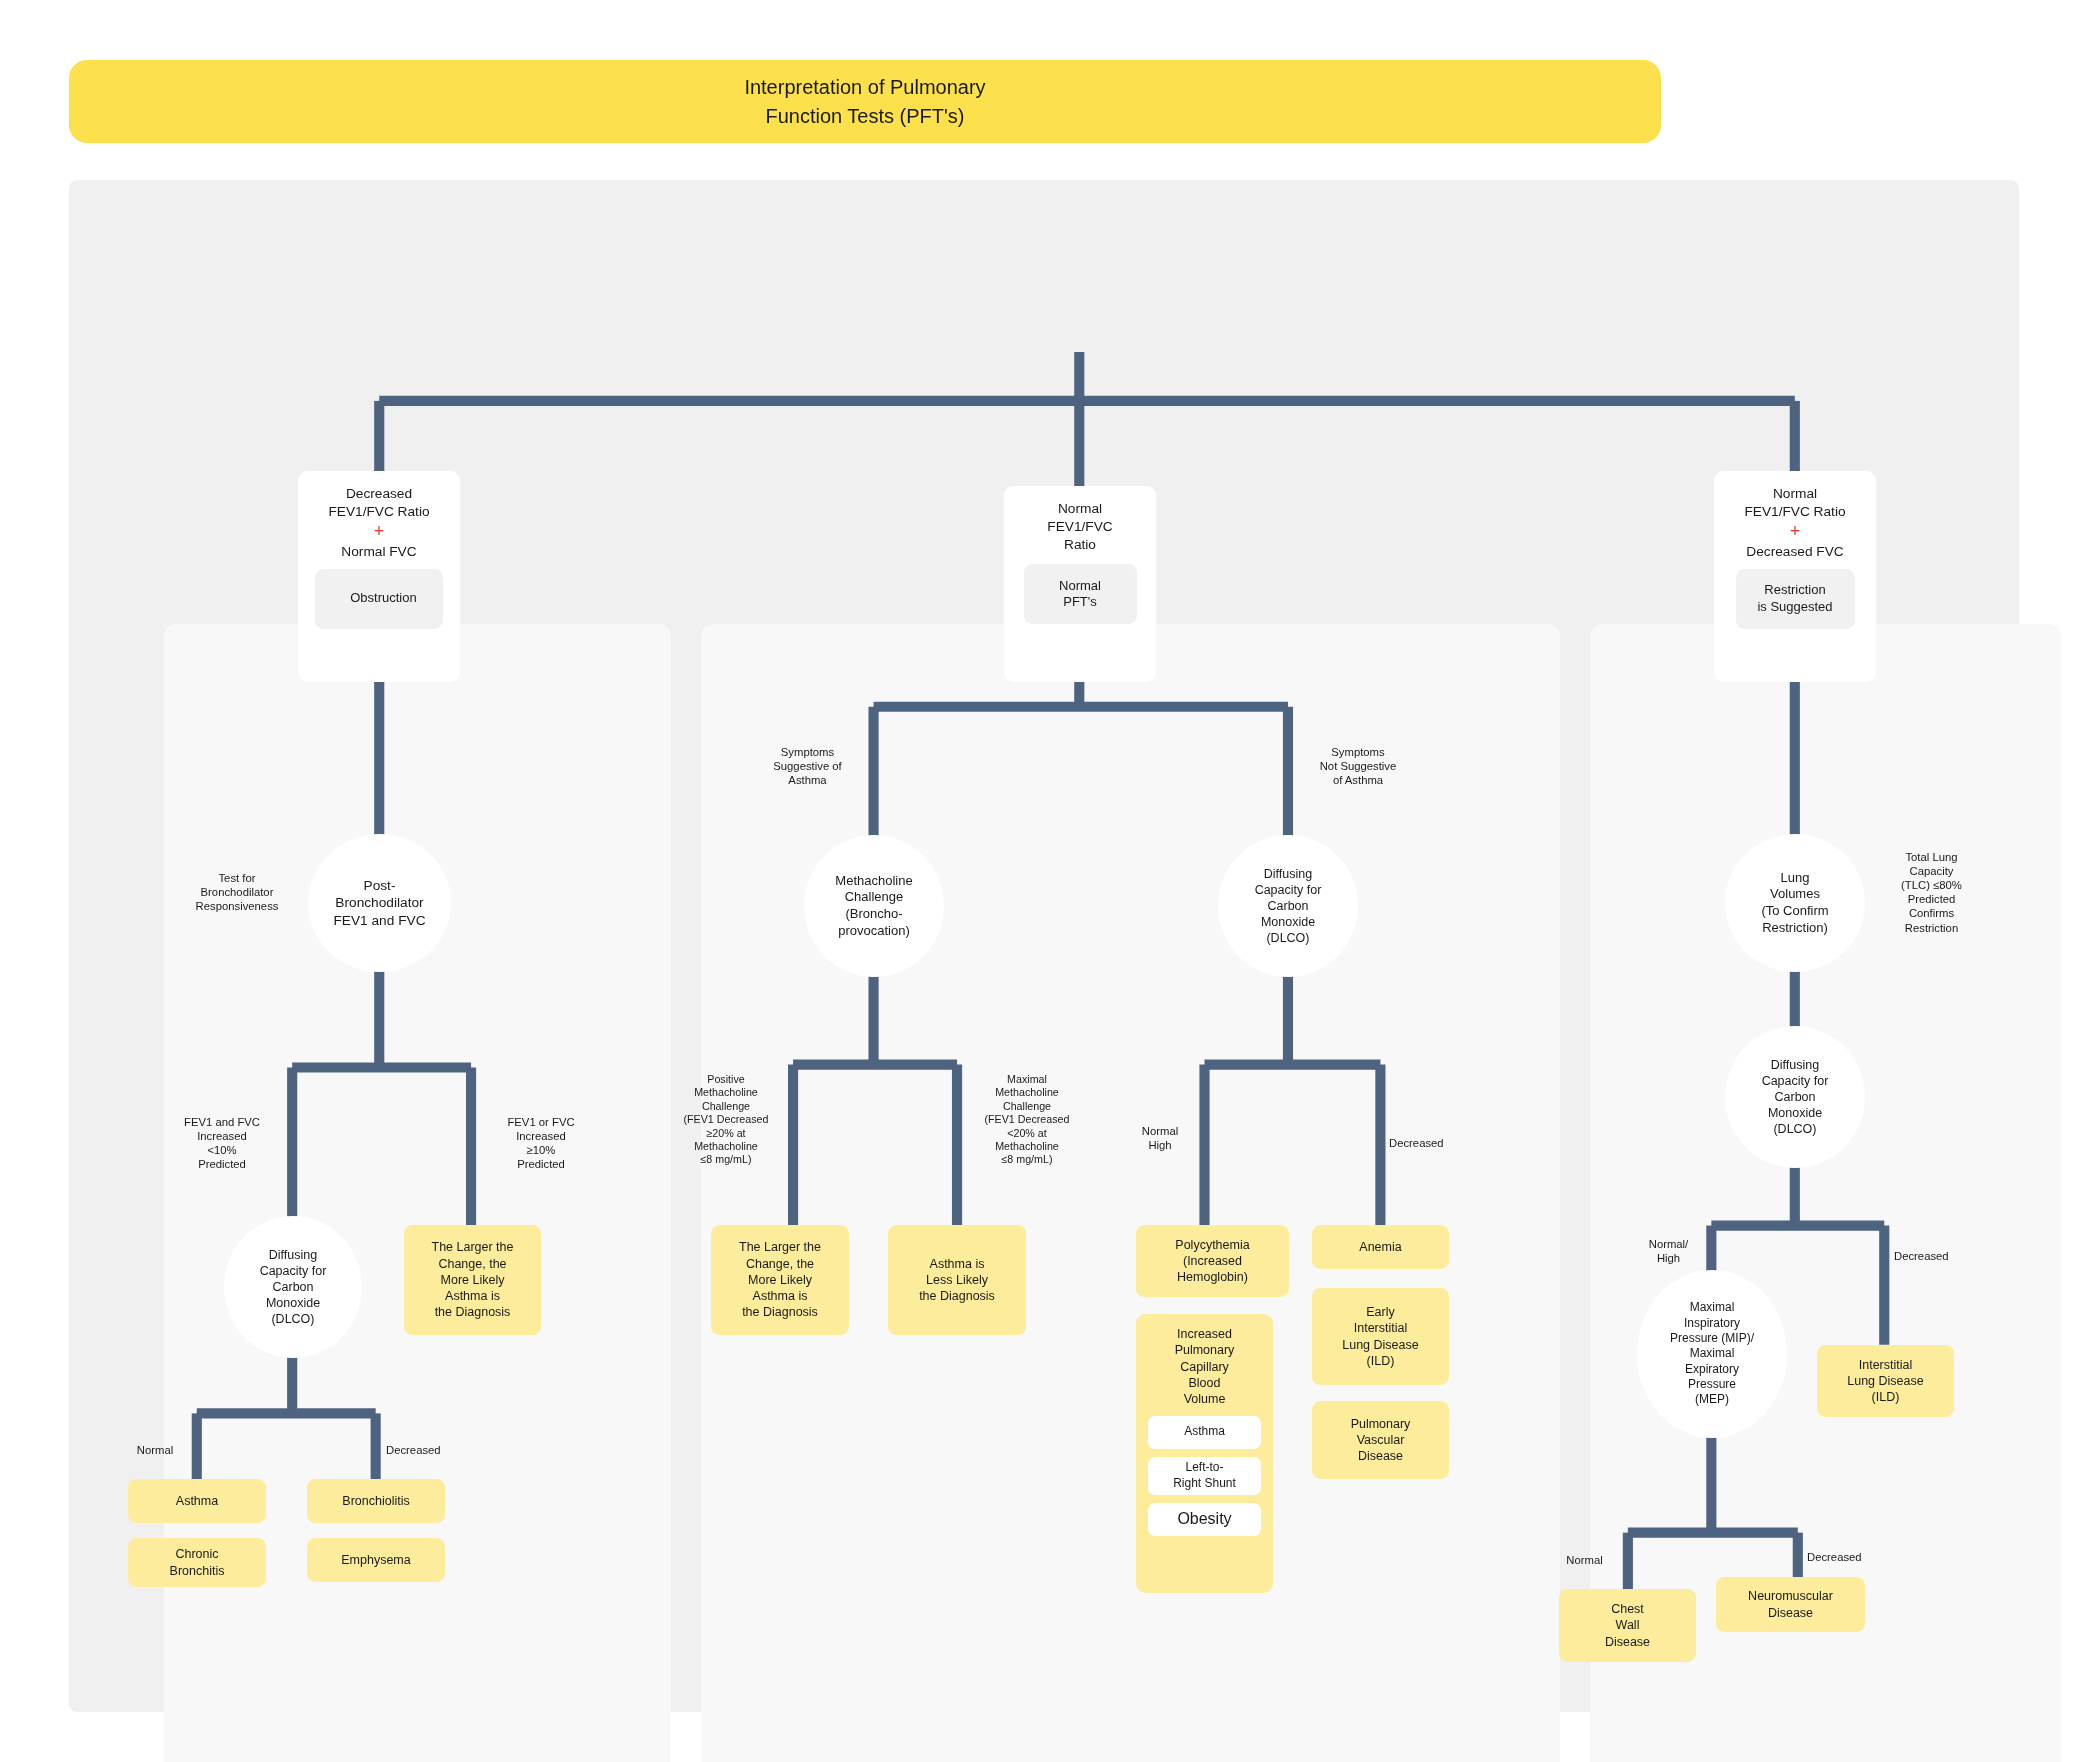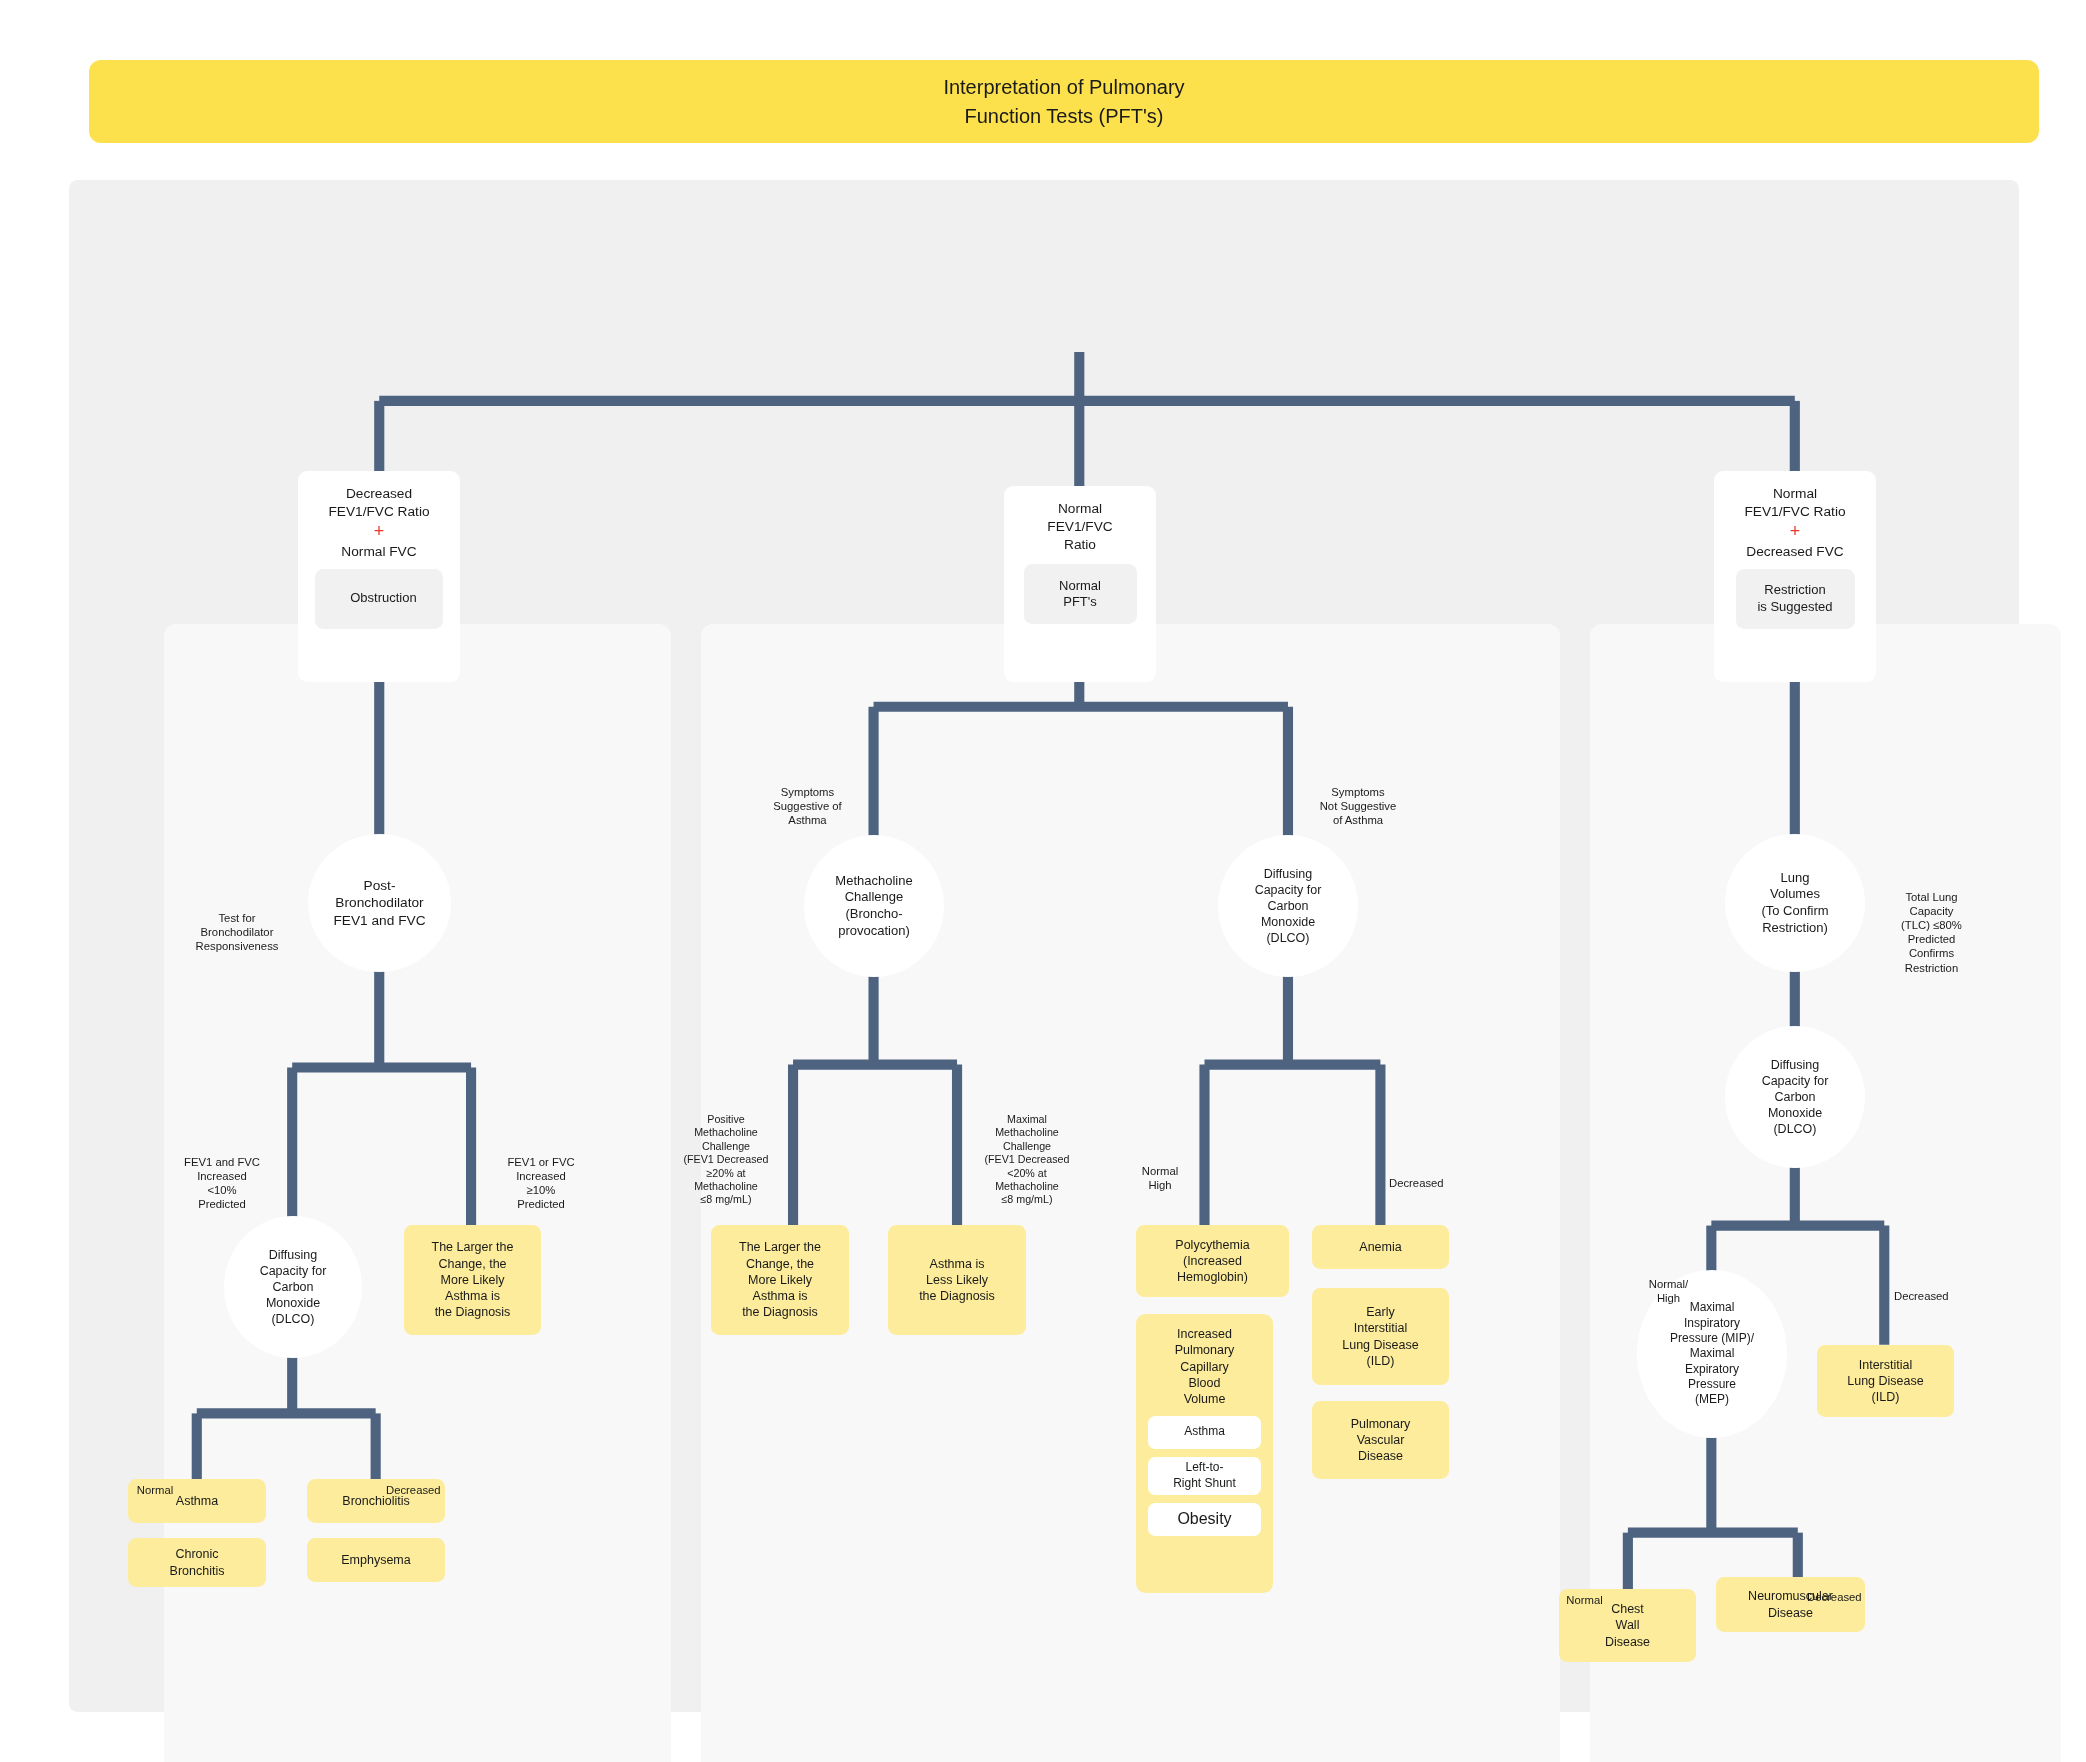"Interpretation of Pulmonary" #title-banner { border-radius: 12px -> 18px; margin-left: 20px -> none; width: 1950px -> 1592px }
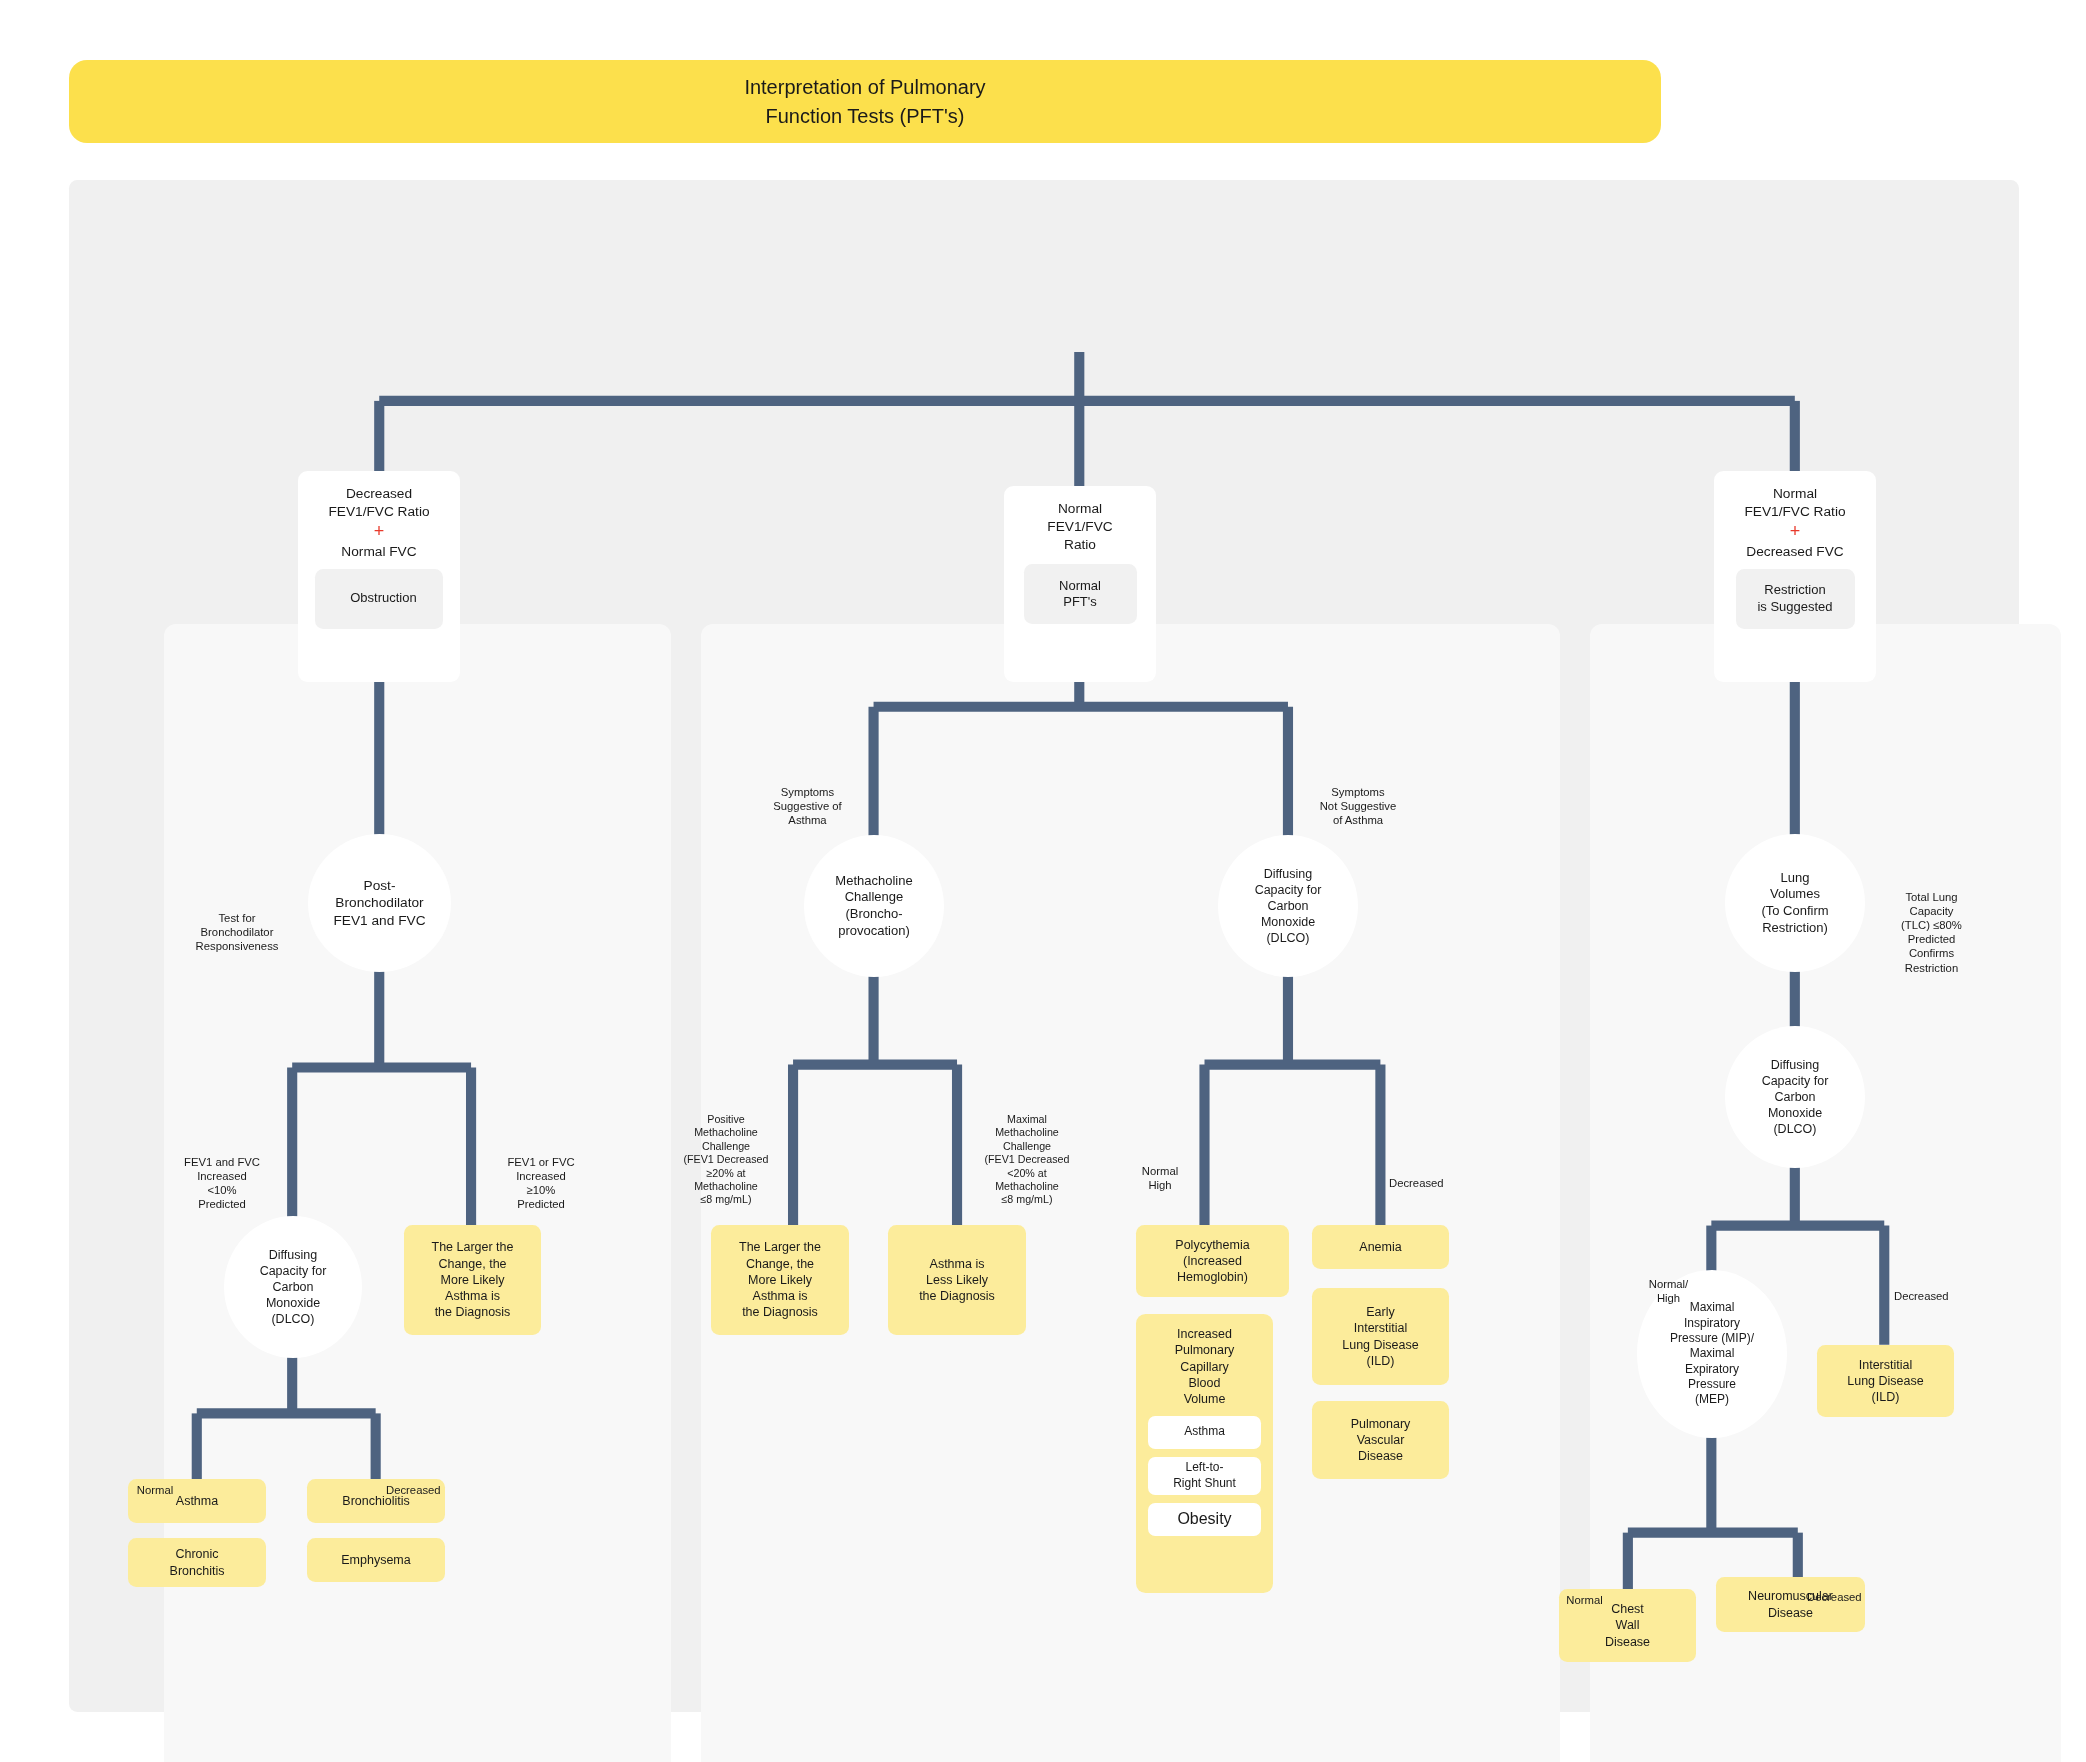"Symptoms" .edgelabel { margin-top: 40px -> none }
